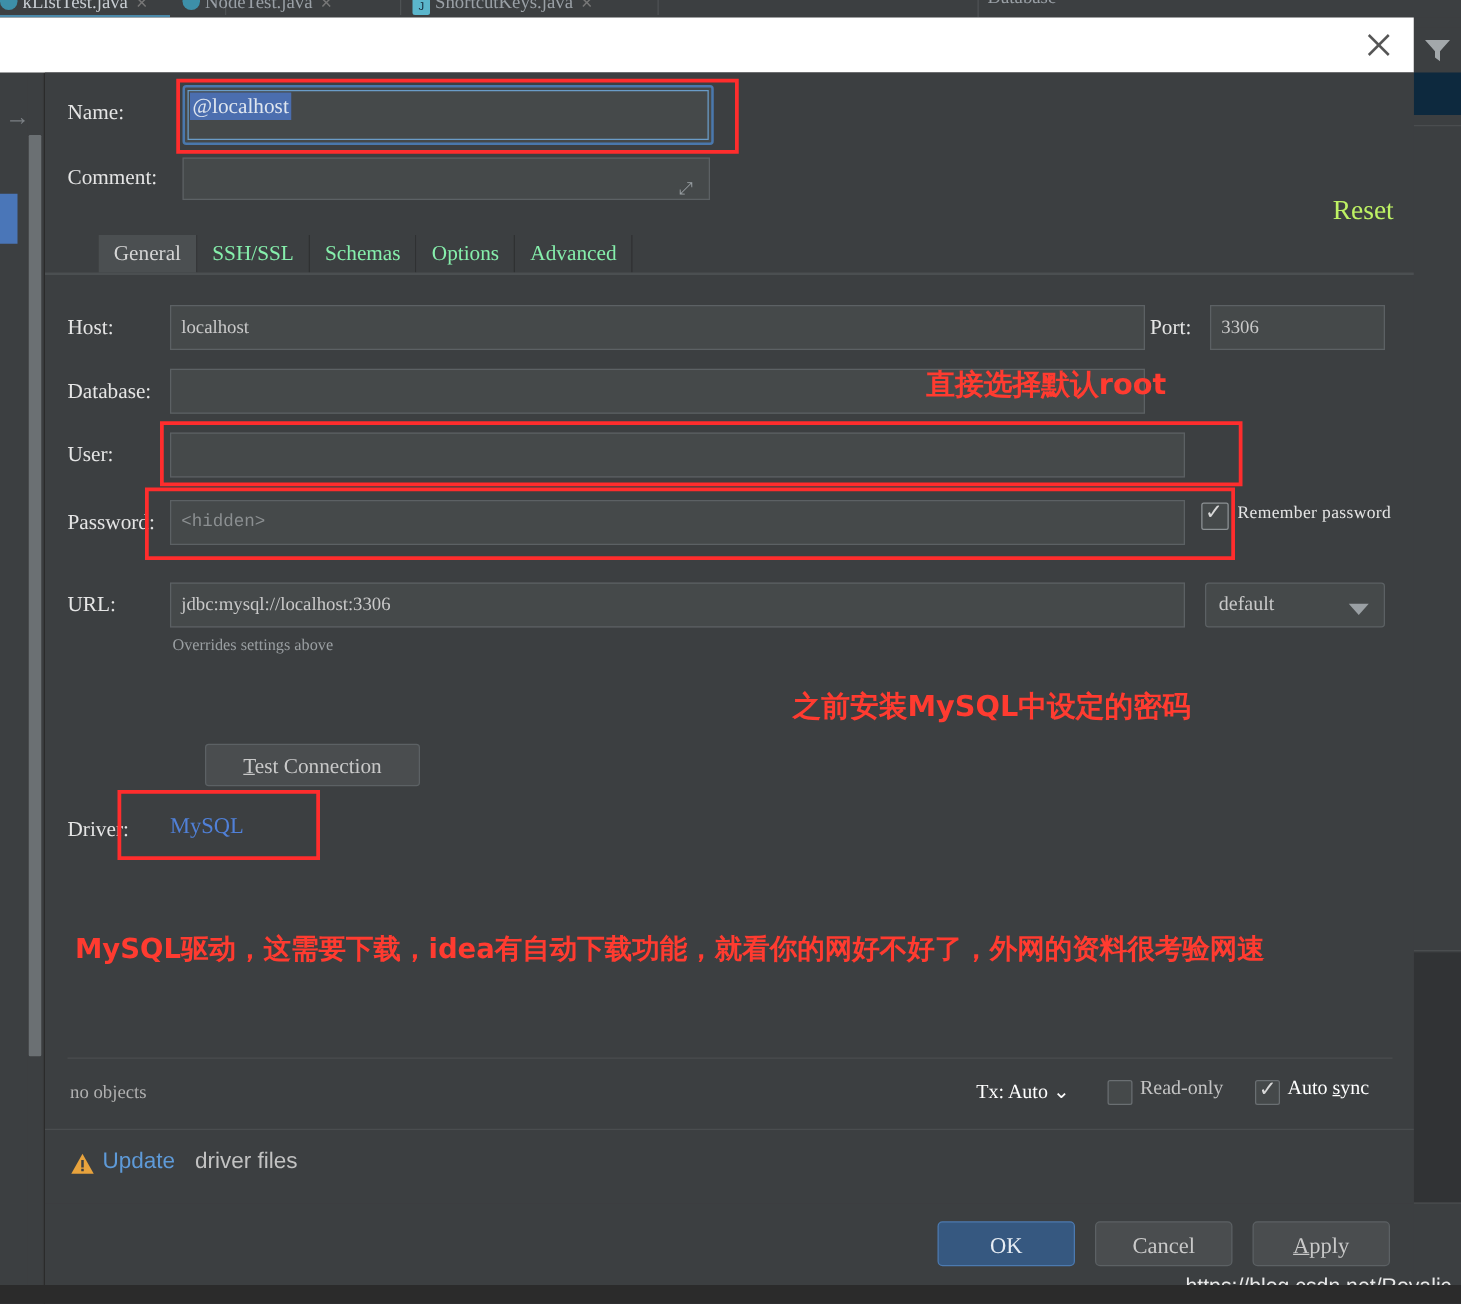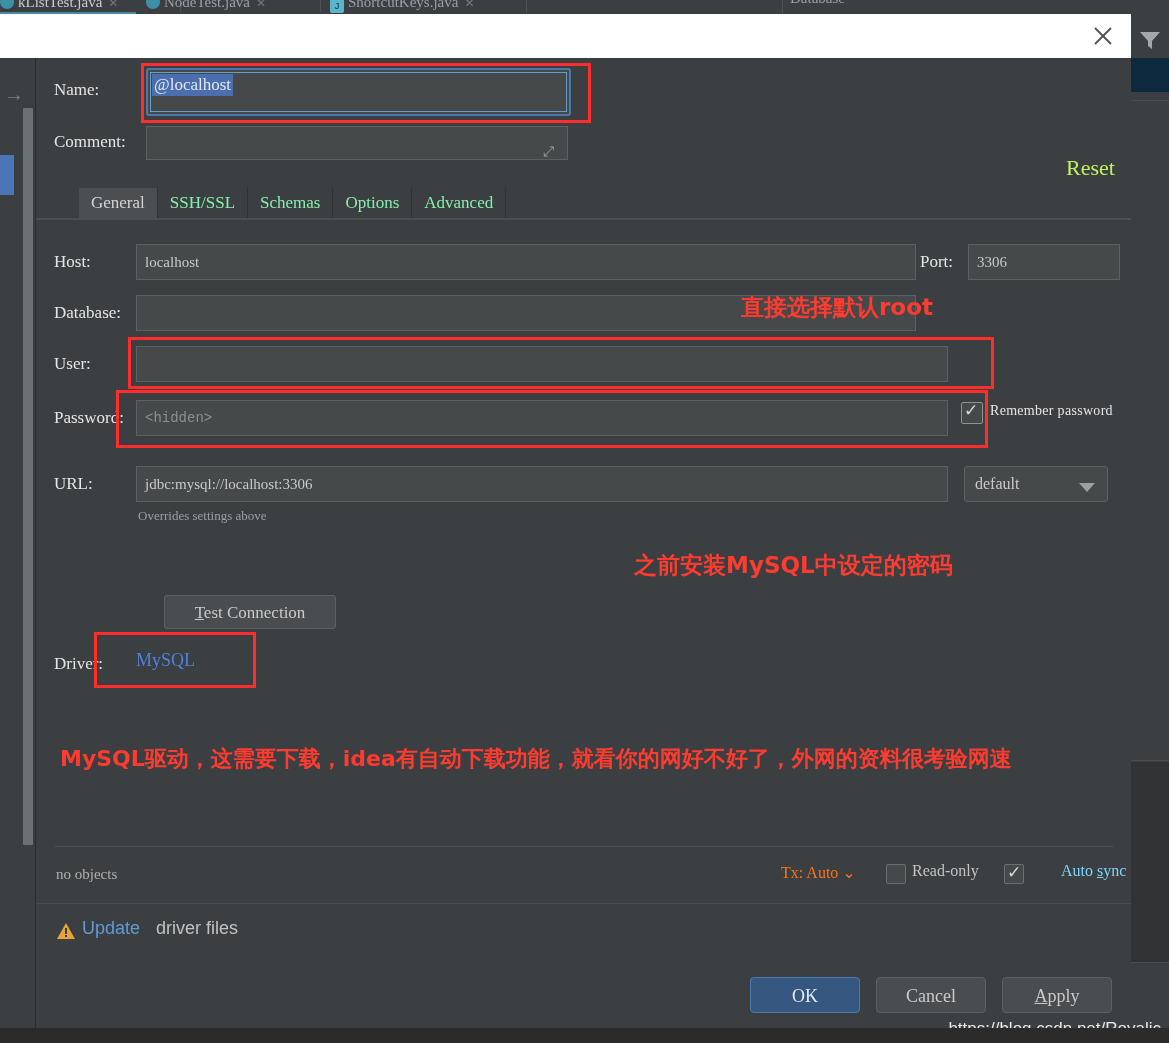"3306" div.field { width: 152px -> 140px }
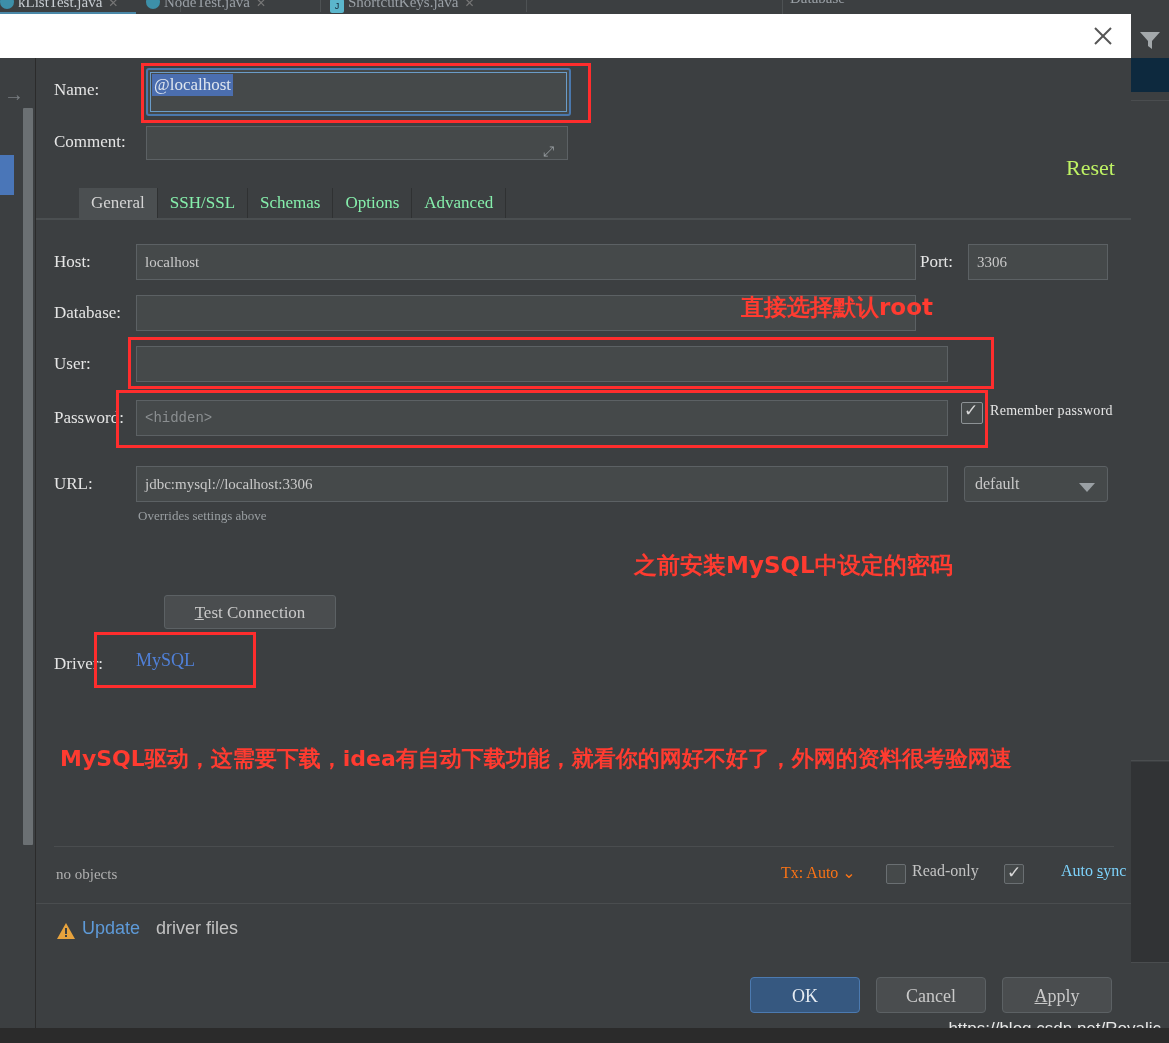"Tx: Auto ⌄" #tx-auto { color: #f97316 -> #ffffff }
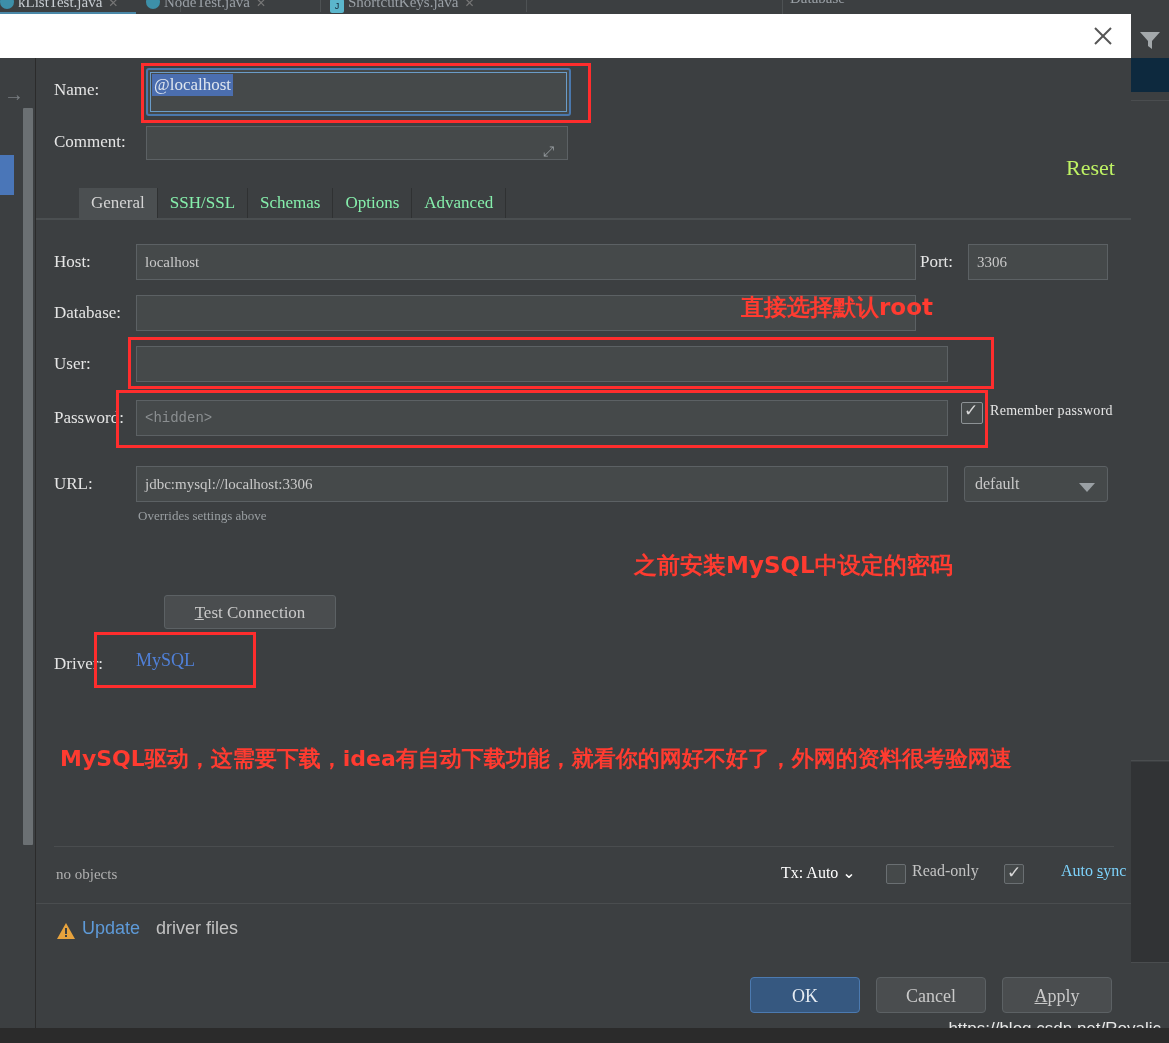"Auto sync" #autosync-lbl { color: #7dd3fc -> #ffffff; left: 1025px -> 994px }
